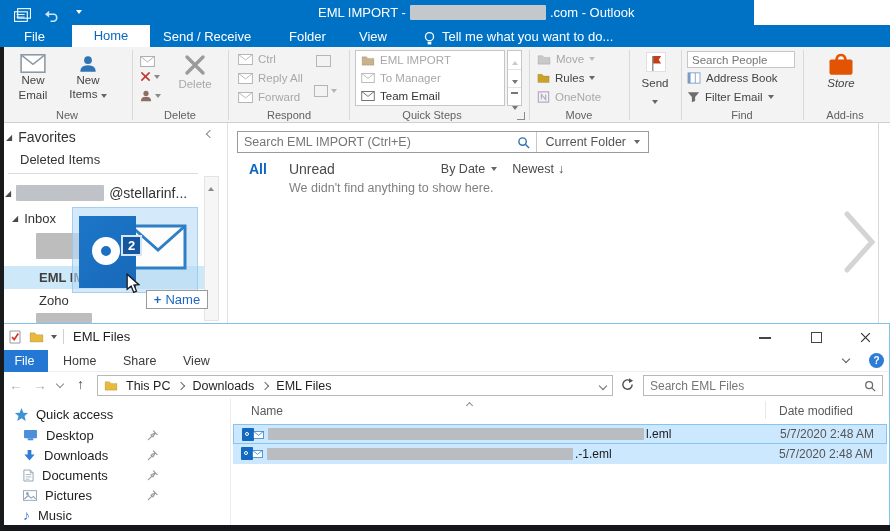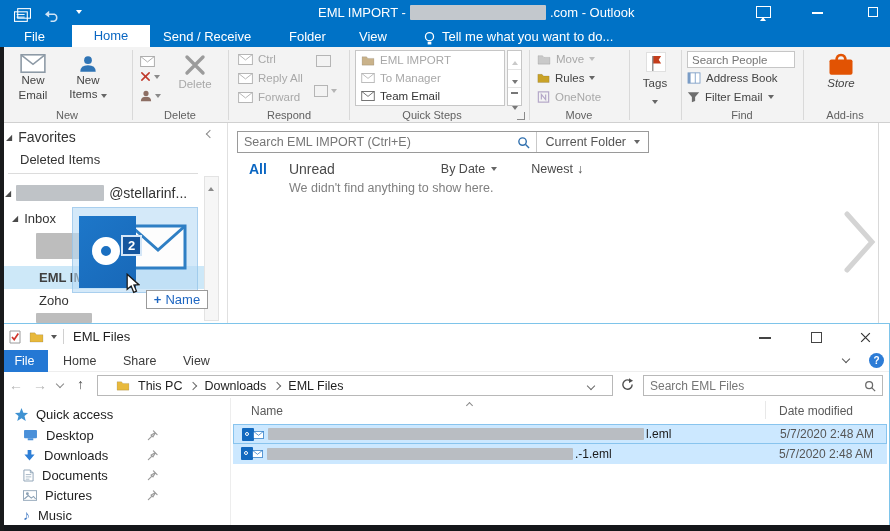"EML IMPORT -" div.abs { width: 890px -> 754px }
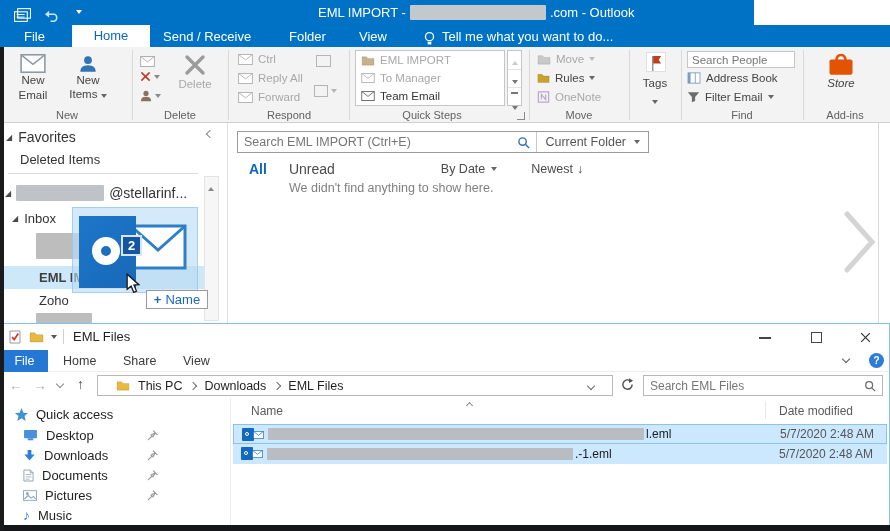"Tags" div.rbtn-lbl { text: Tags -> Send }
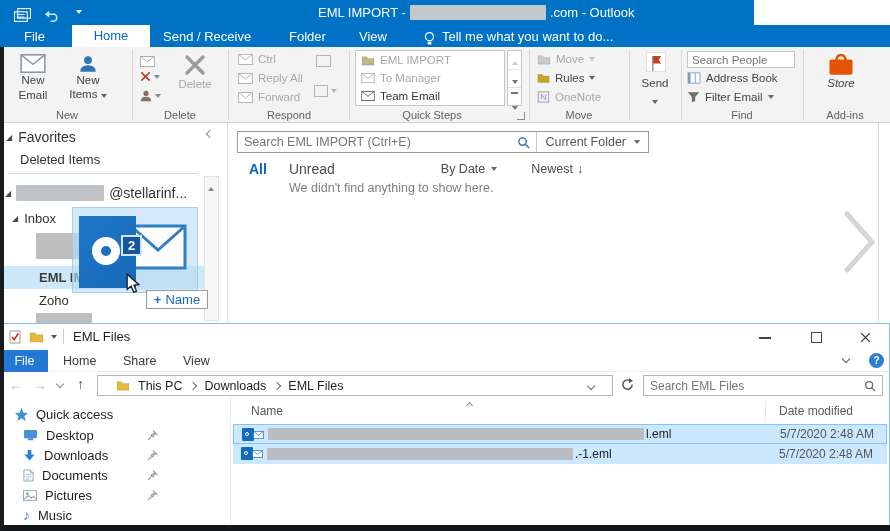"Newest" span.row { margin-left: 34px -> 15px }
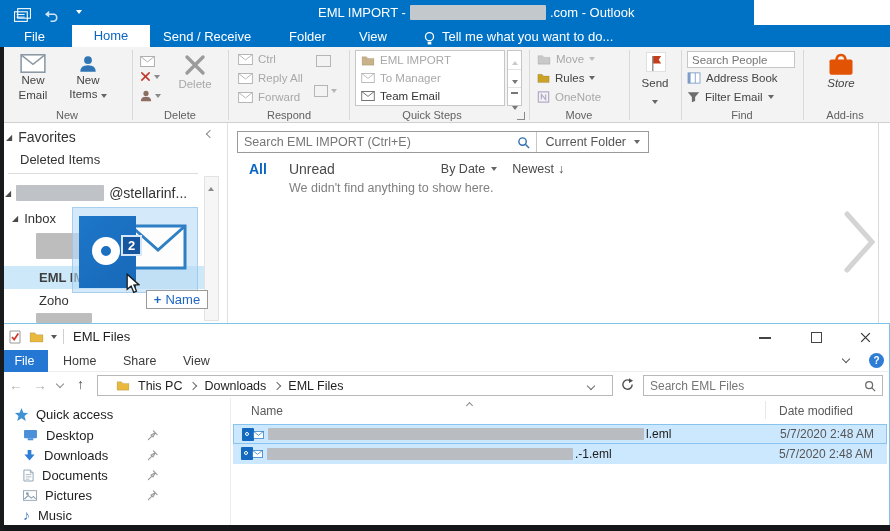"This PC" div.abs { padding: 0 18px -> 0 6px }
